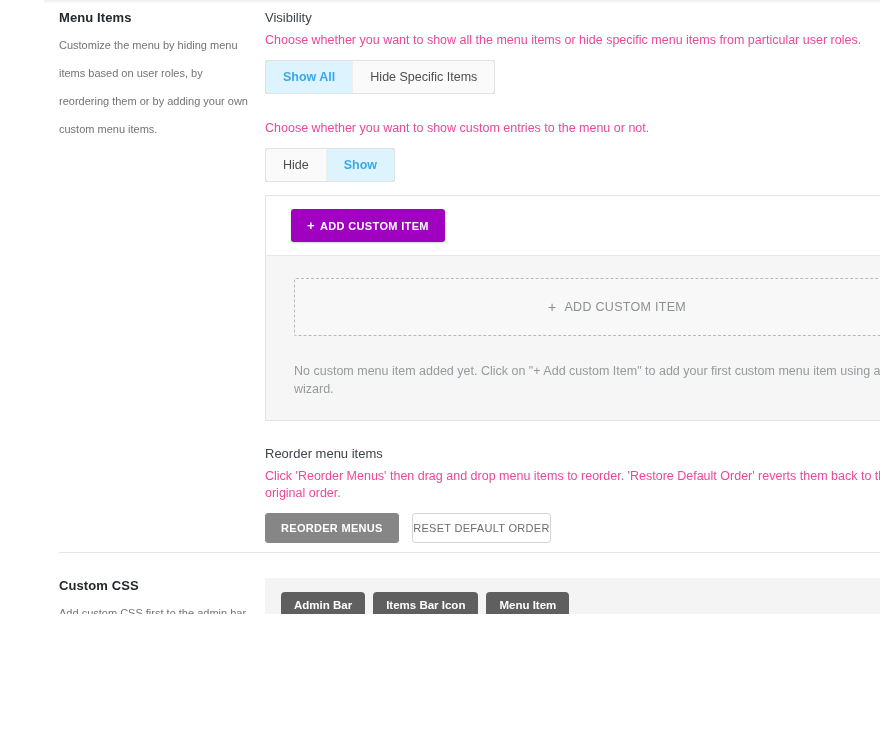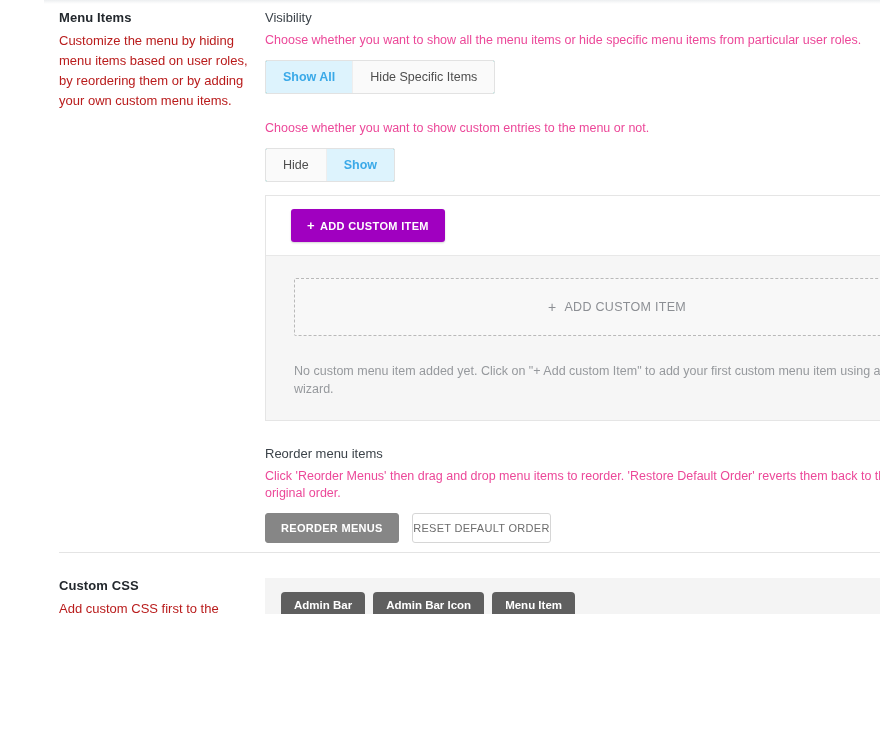"Customize the menu by hiding" .side-desc { color: #b91c1c -> #737373; font-size: 13px -> 11px; line-height: 20px -> 28px }
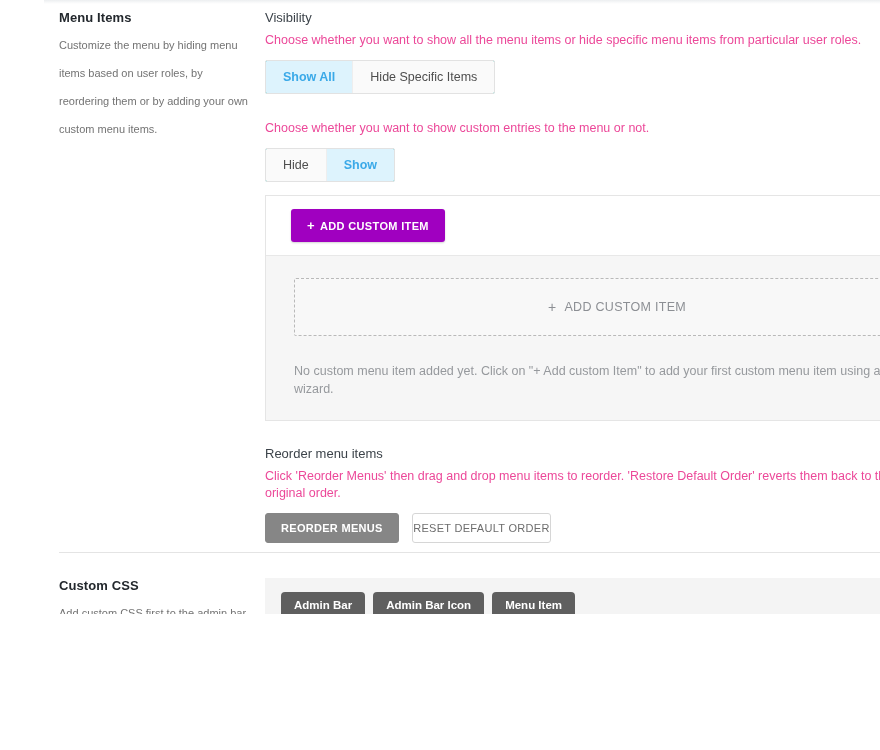"Admin Bar Icon" button.css-tab { text: Admin -> Items }
